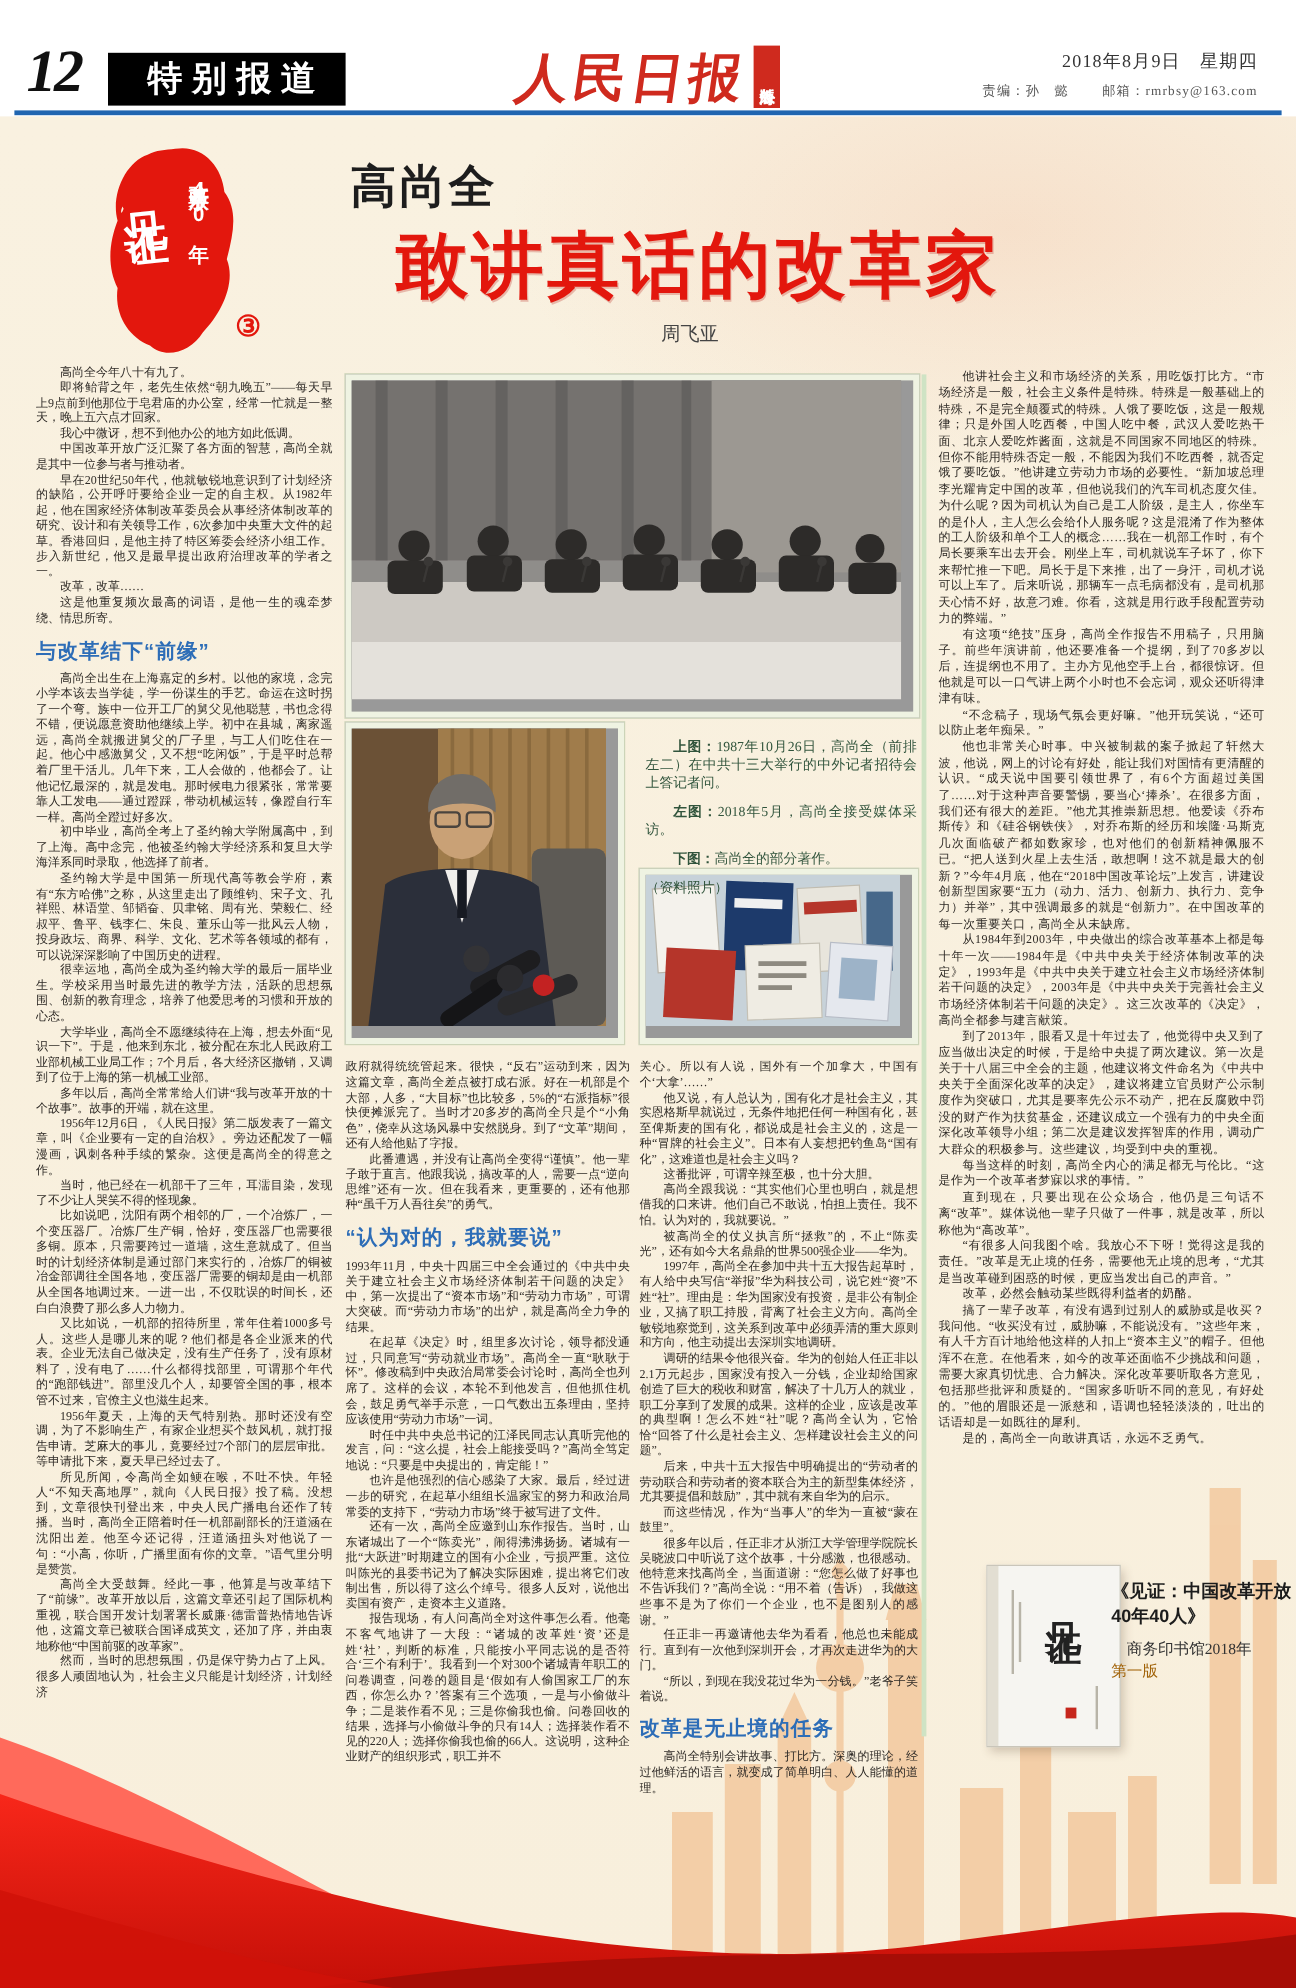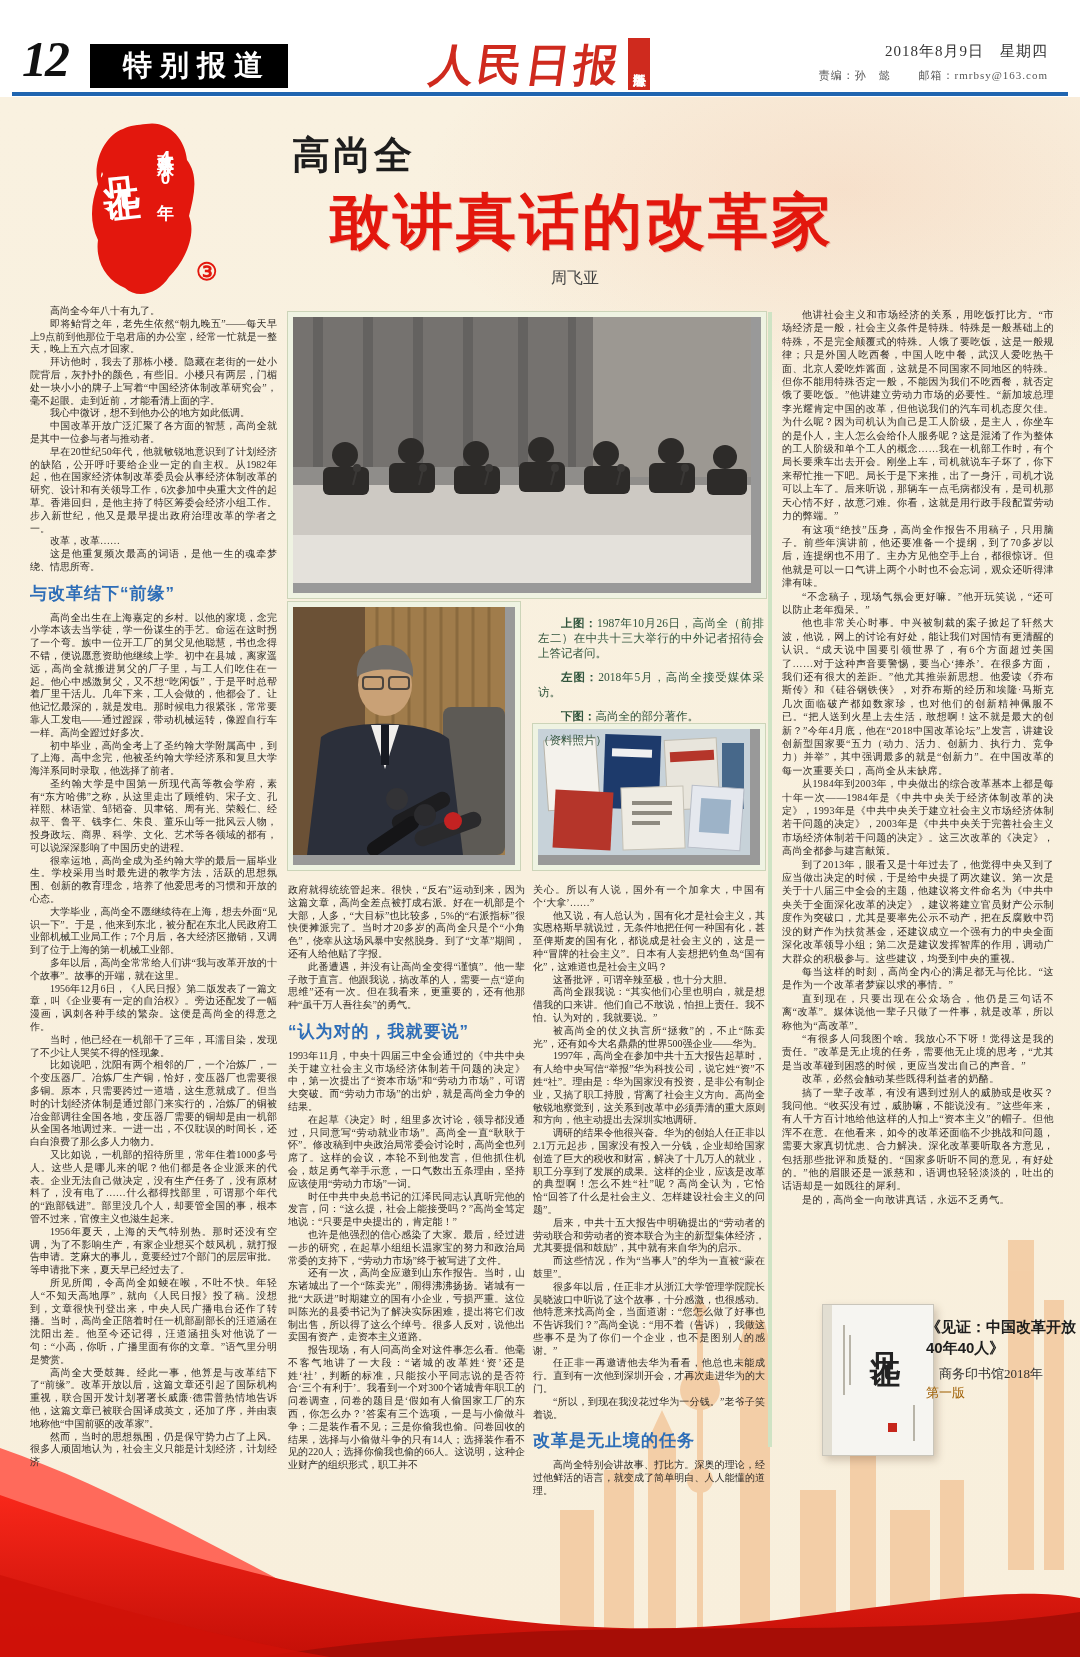"拜访他时，我去了那栋小楼。隐藏在老街的一处小院背后，灰扑扑的颜色，有些旧。小楼只" p.para { html: <p>拜访他时，我去了那栋小楼。隐藏在老街的一处小院背后，灰扑扑的颜色，有些旧。小楼只有两层，门楣处一块小小的牌子上写着“中国经济体制改革研究会”，毫不起眼。走到近前，才能看清上面的字。</p> -> none }
